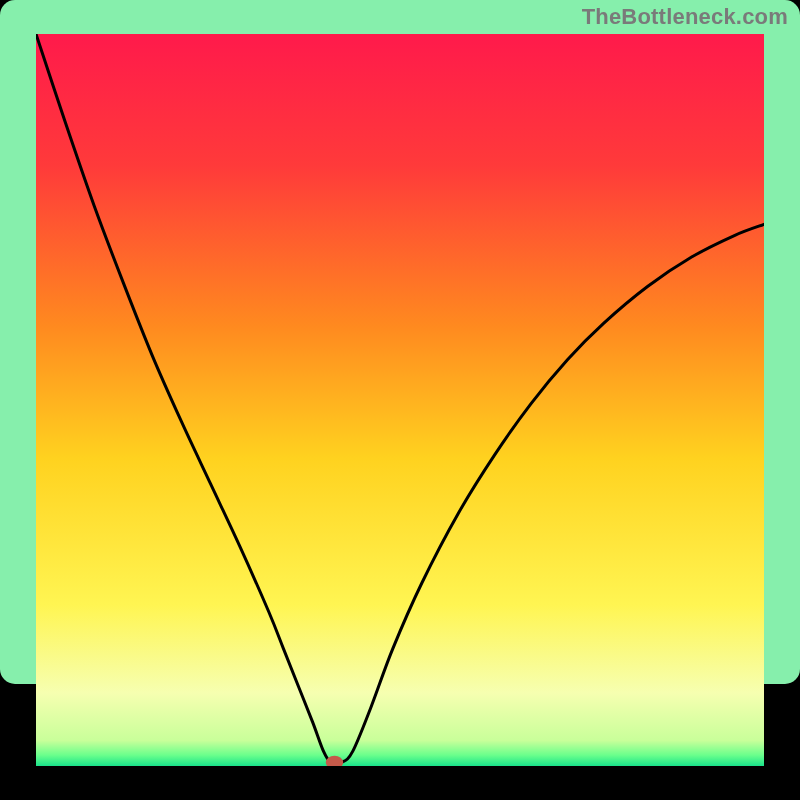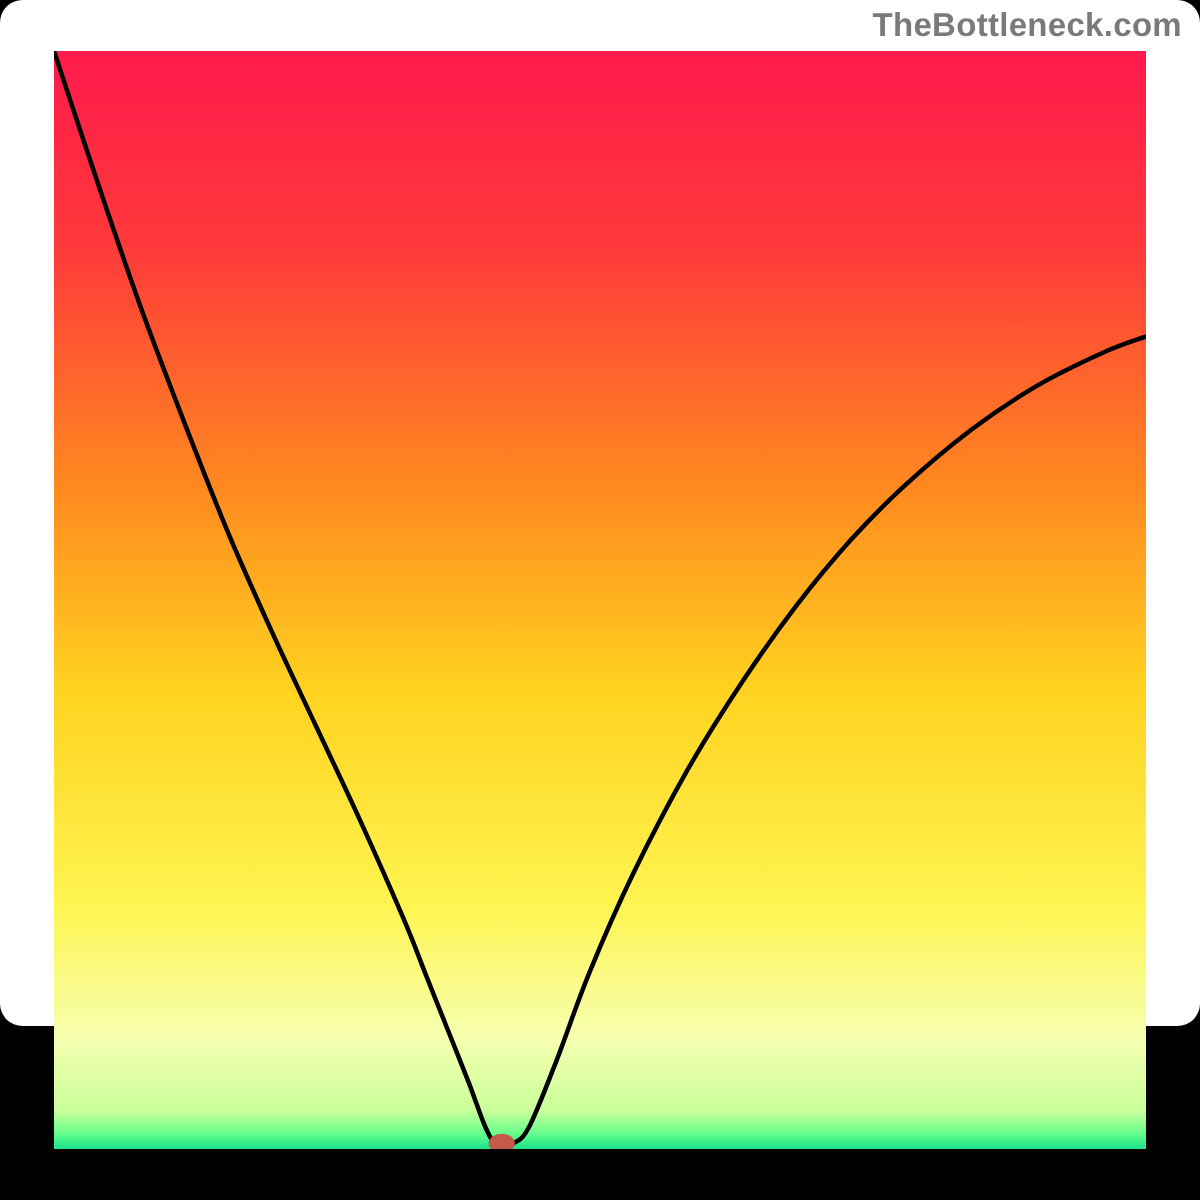"TheBottleneck.com" .outer { background: #ffffff -> #86efac }
